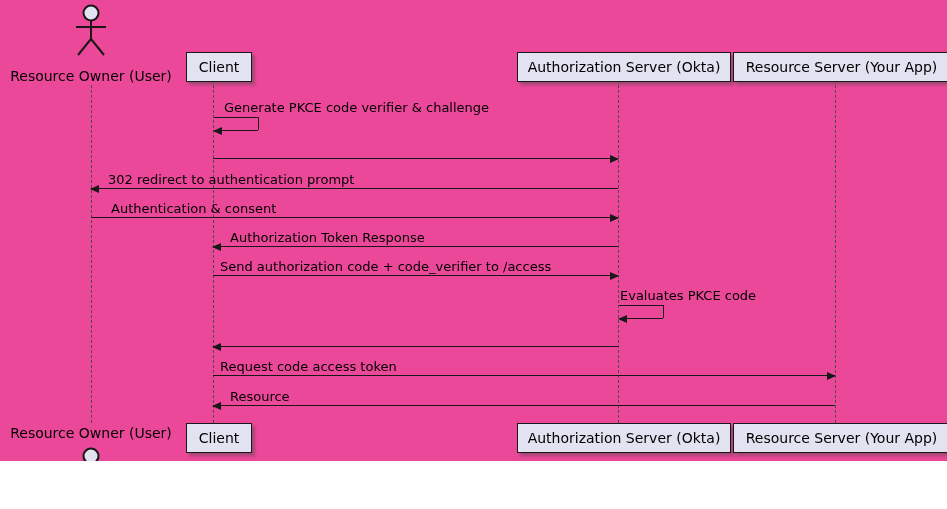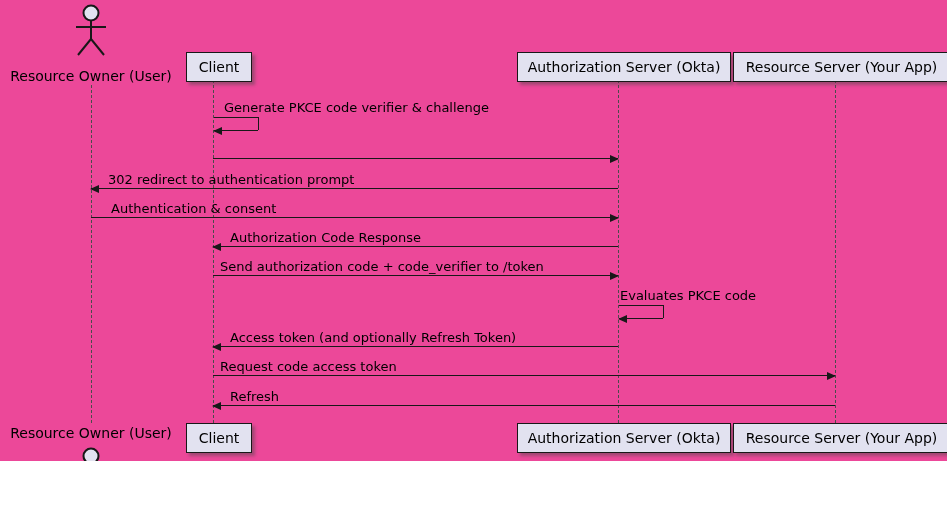"Authorization Code Response" div.msg-text { text: Code -> Token }
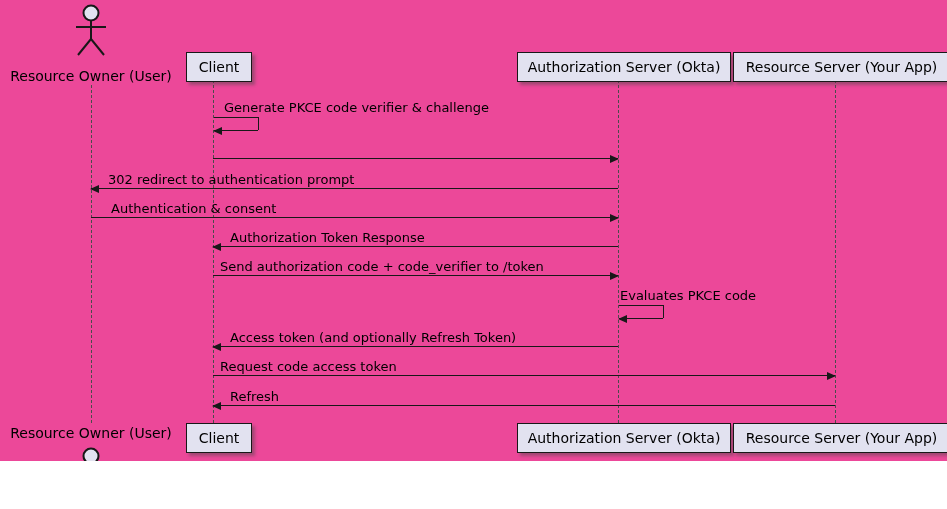"Send authorization code + code_verifier" div.msg-text { text: /token -> /access }
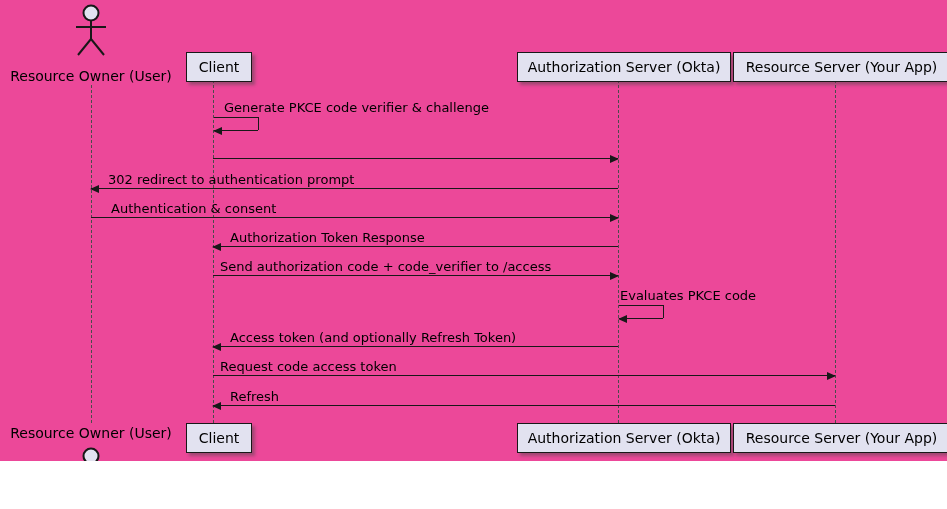"Access token (and optionally Refresh" div.msg-text { html: <div>Access token (and optionally Refresh Token)</div> -> none }
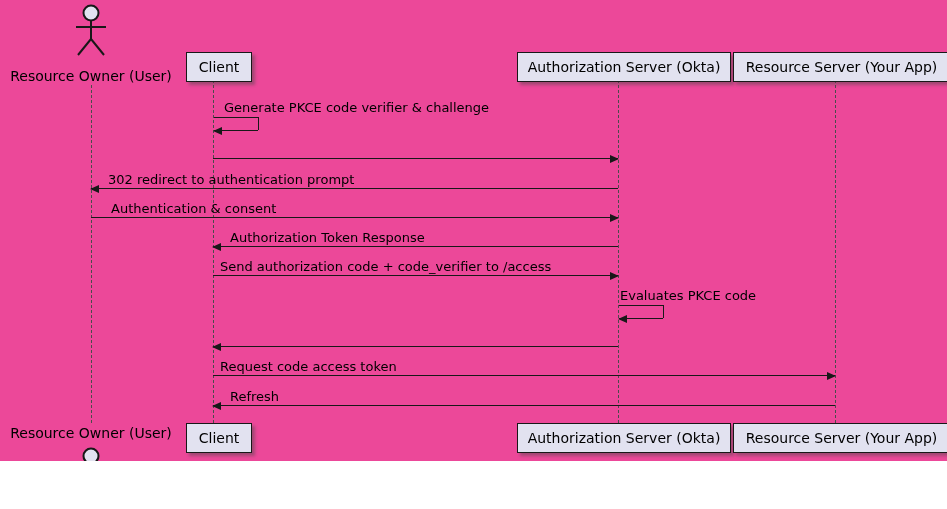"Refresh" div.msg-text { text: Refresh -> Resource }
